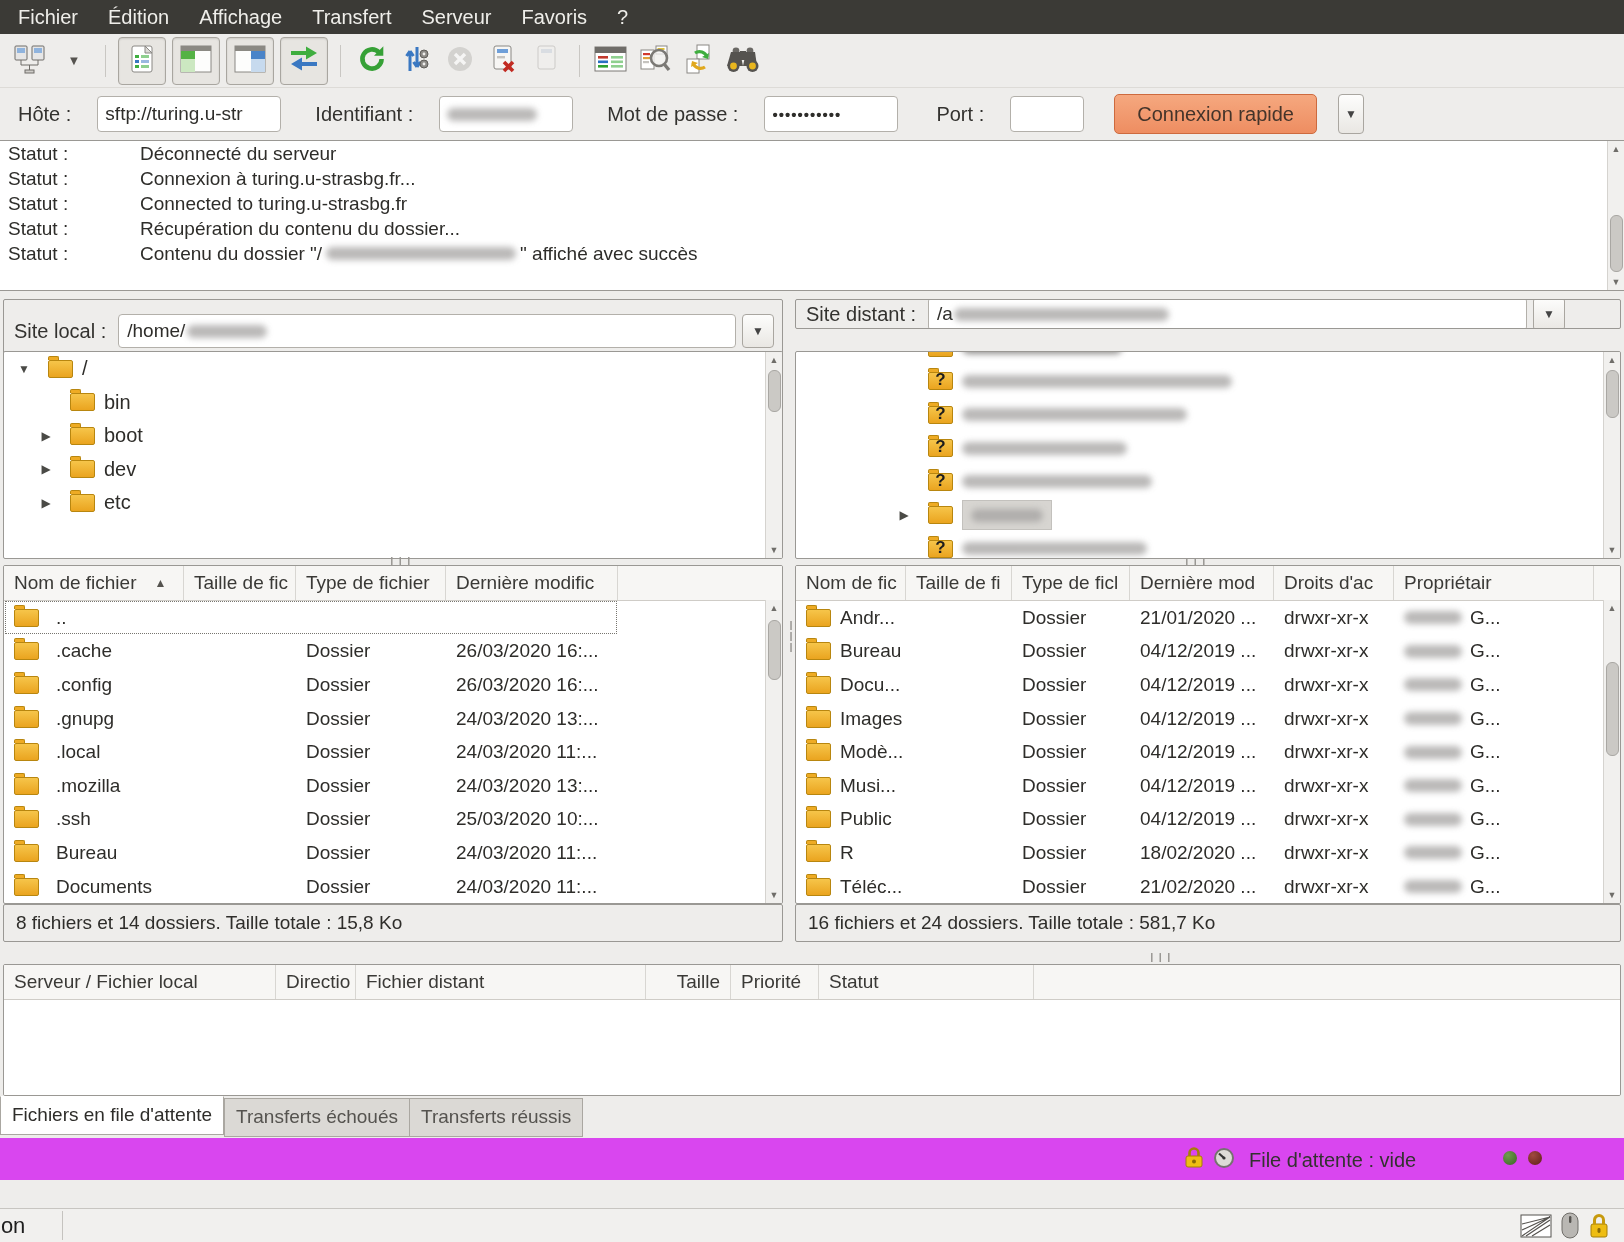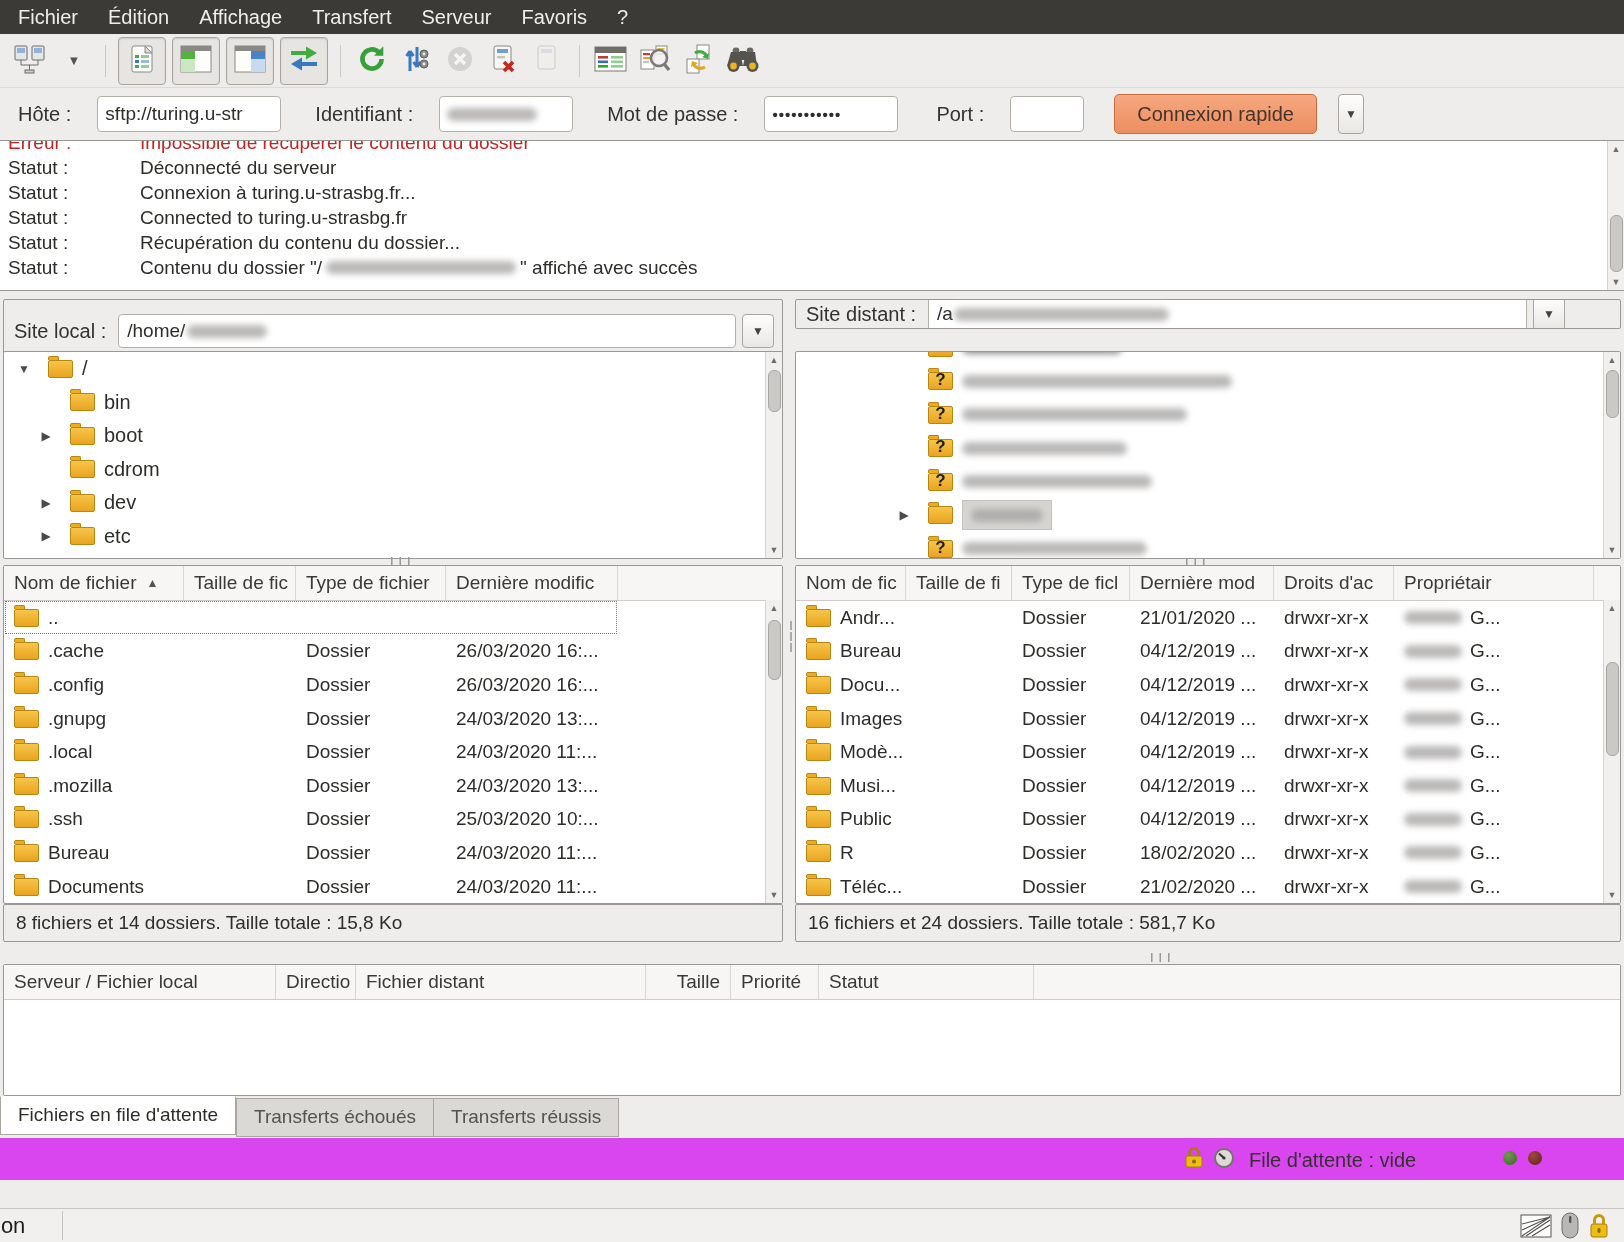"Erreur :" div.logline { html: <div> <span>Erreur :</span> <span>Impossible de récupérer le contenu du dossier</span> </div> -> none }
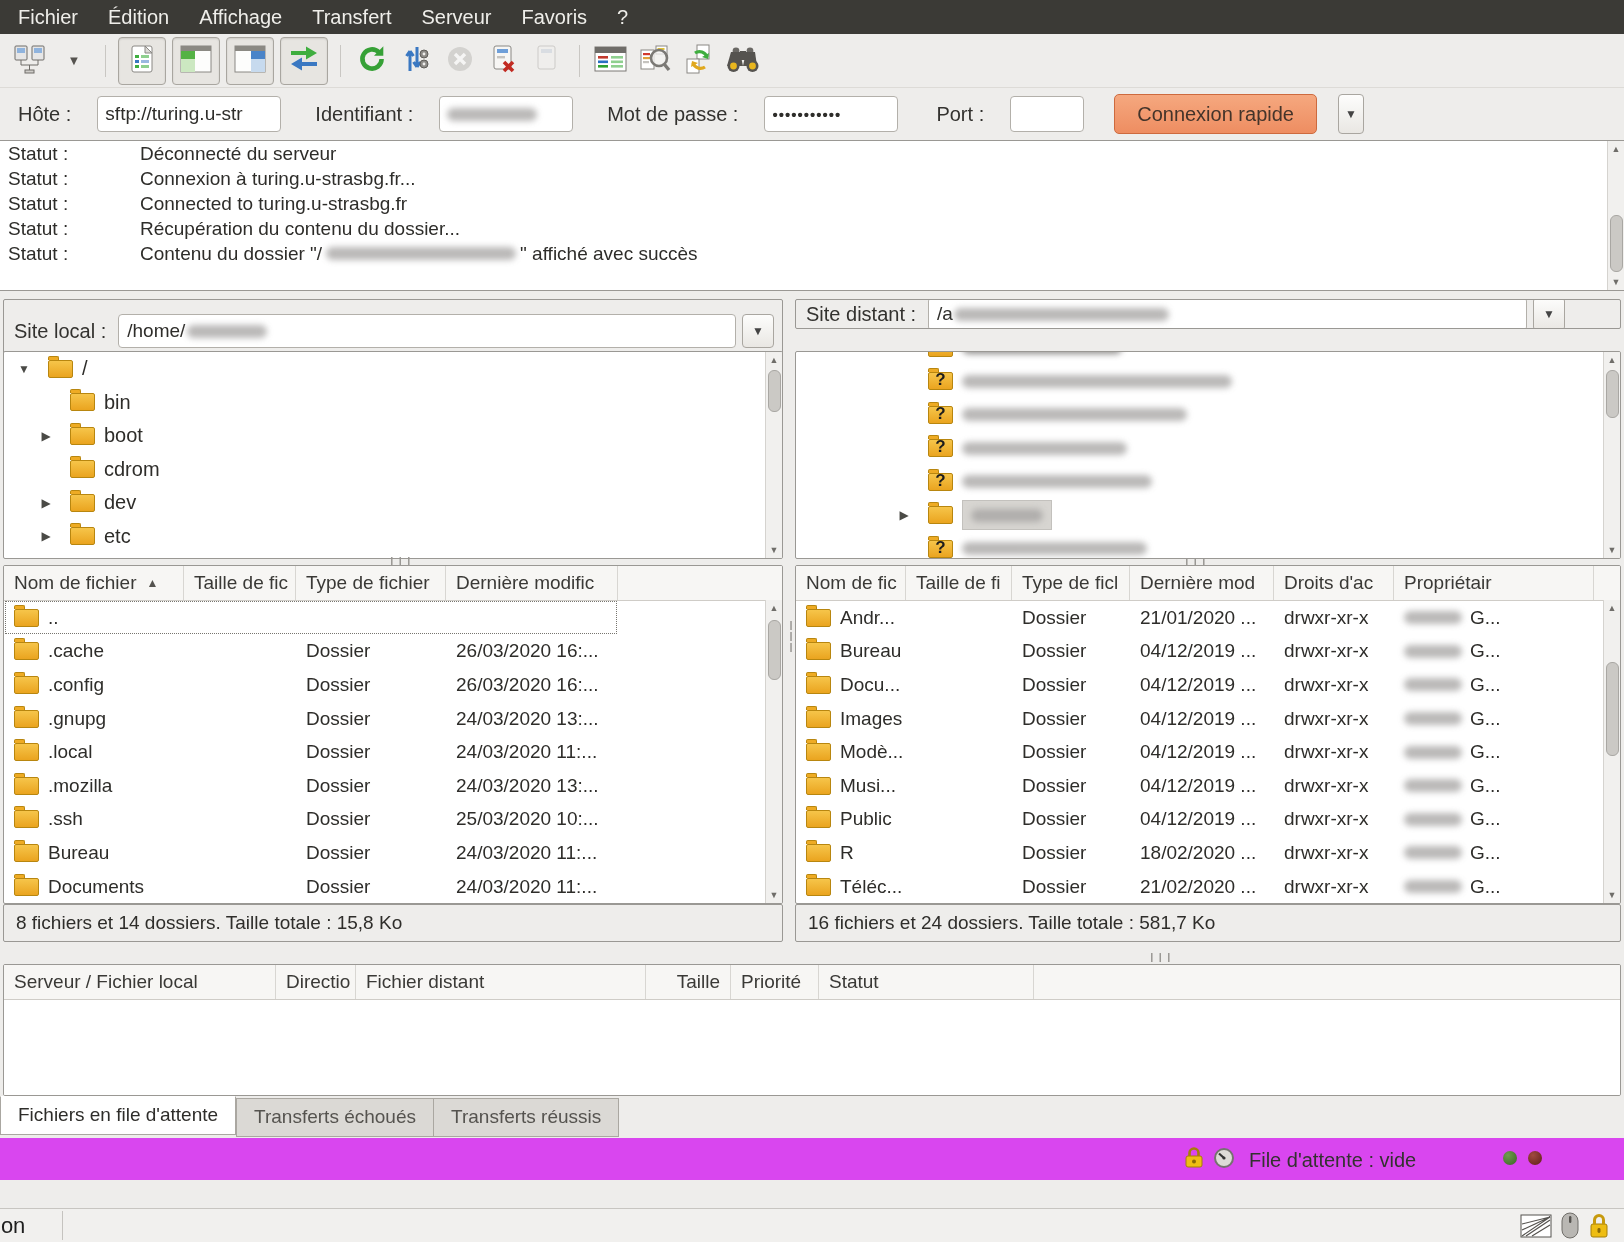"cdrom" div.trow { html: <div> <span></span> <span></span> <span>cdrom</span> </div> -> none }
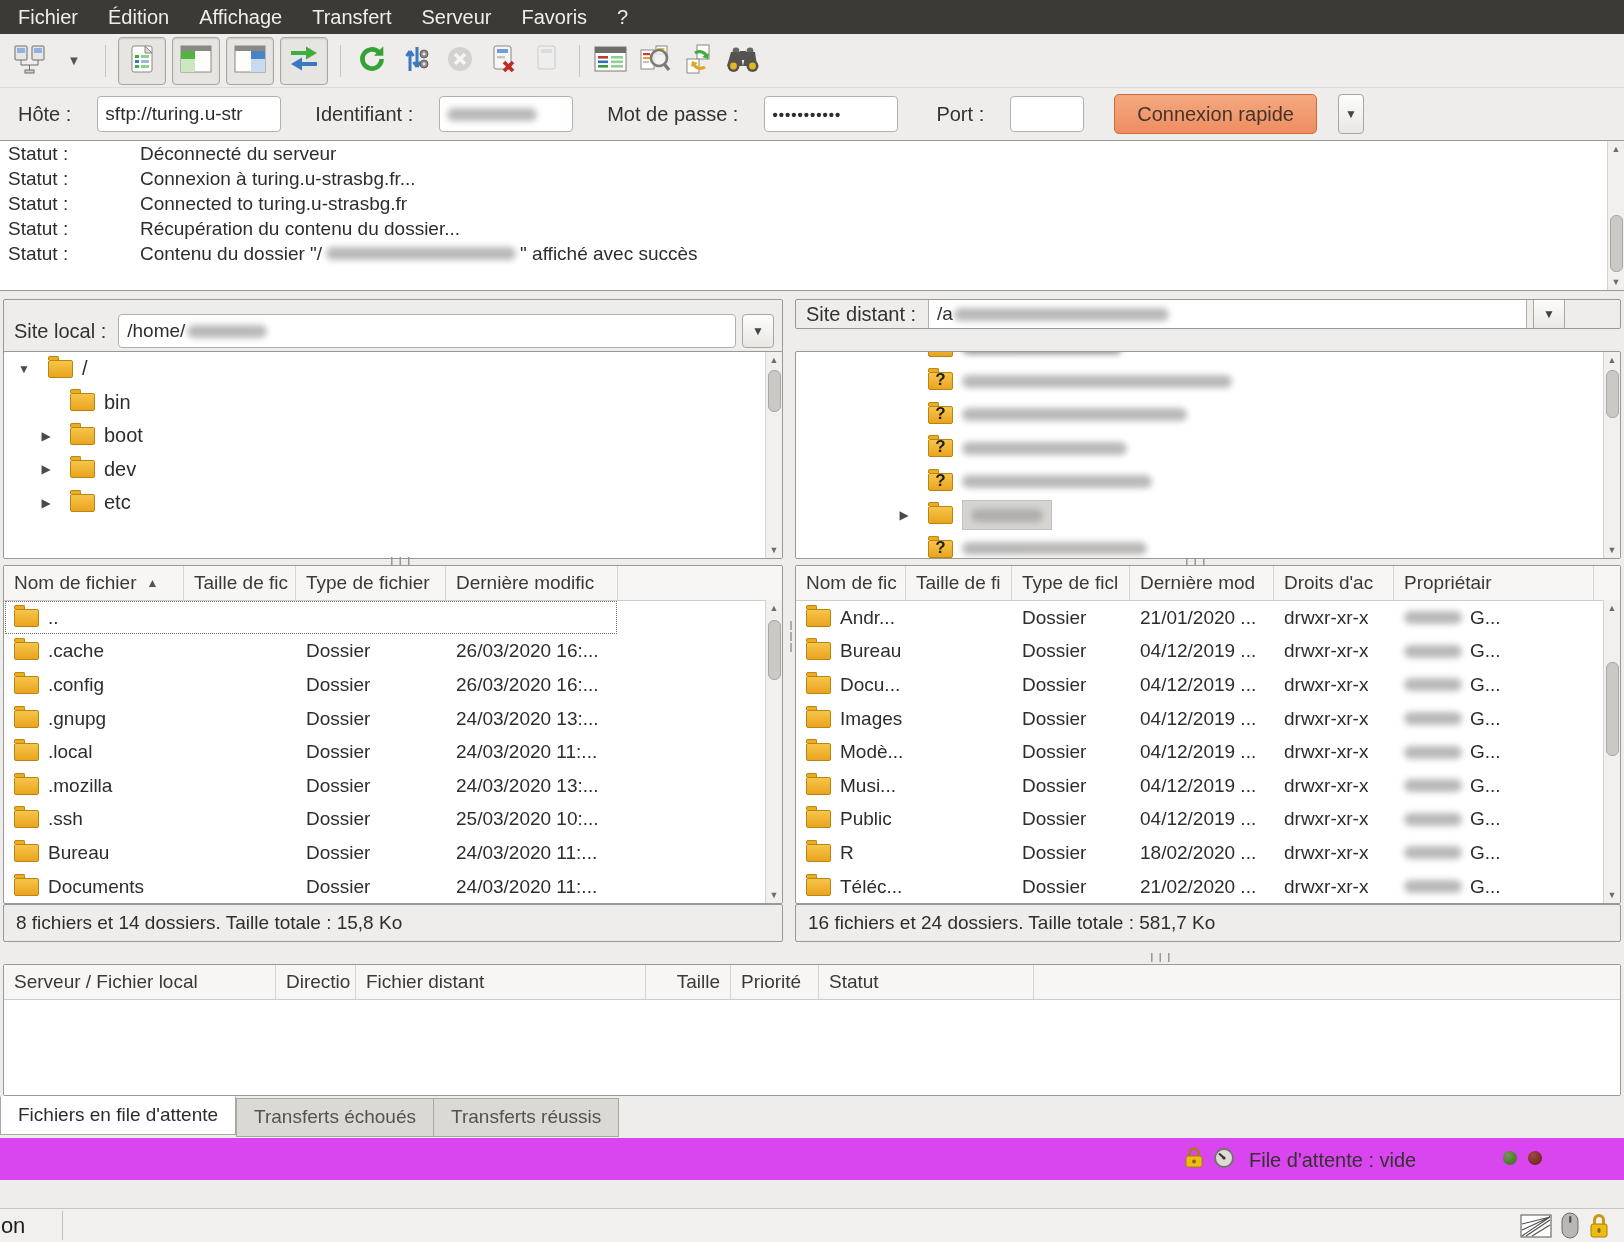"Nom de fichier" .lc0 { gap: none -> 8px }
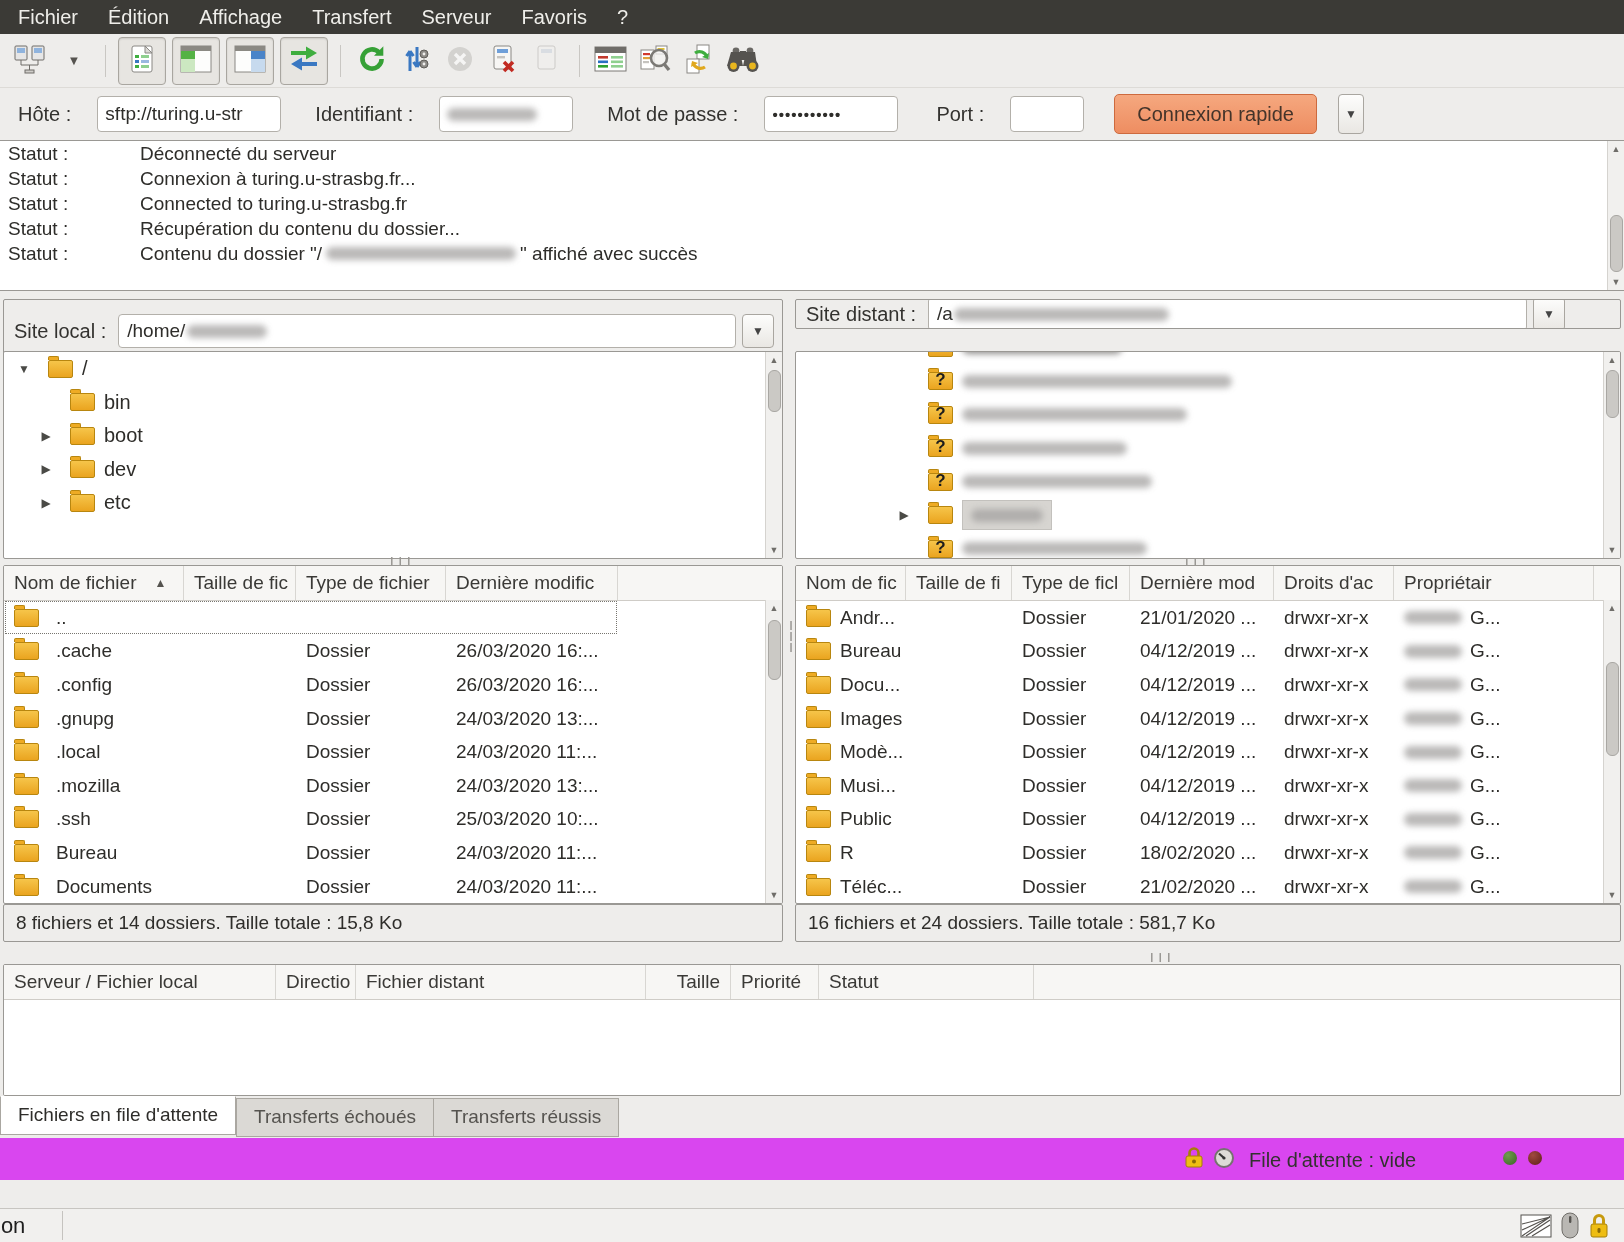"Fichiers en file d'attente" .tab { padding: 7px 17px 8px -> 7px 11px 8px }
